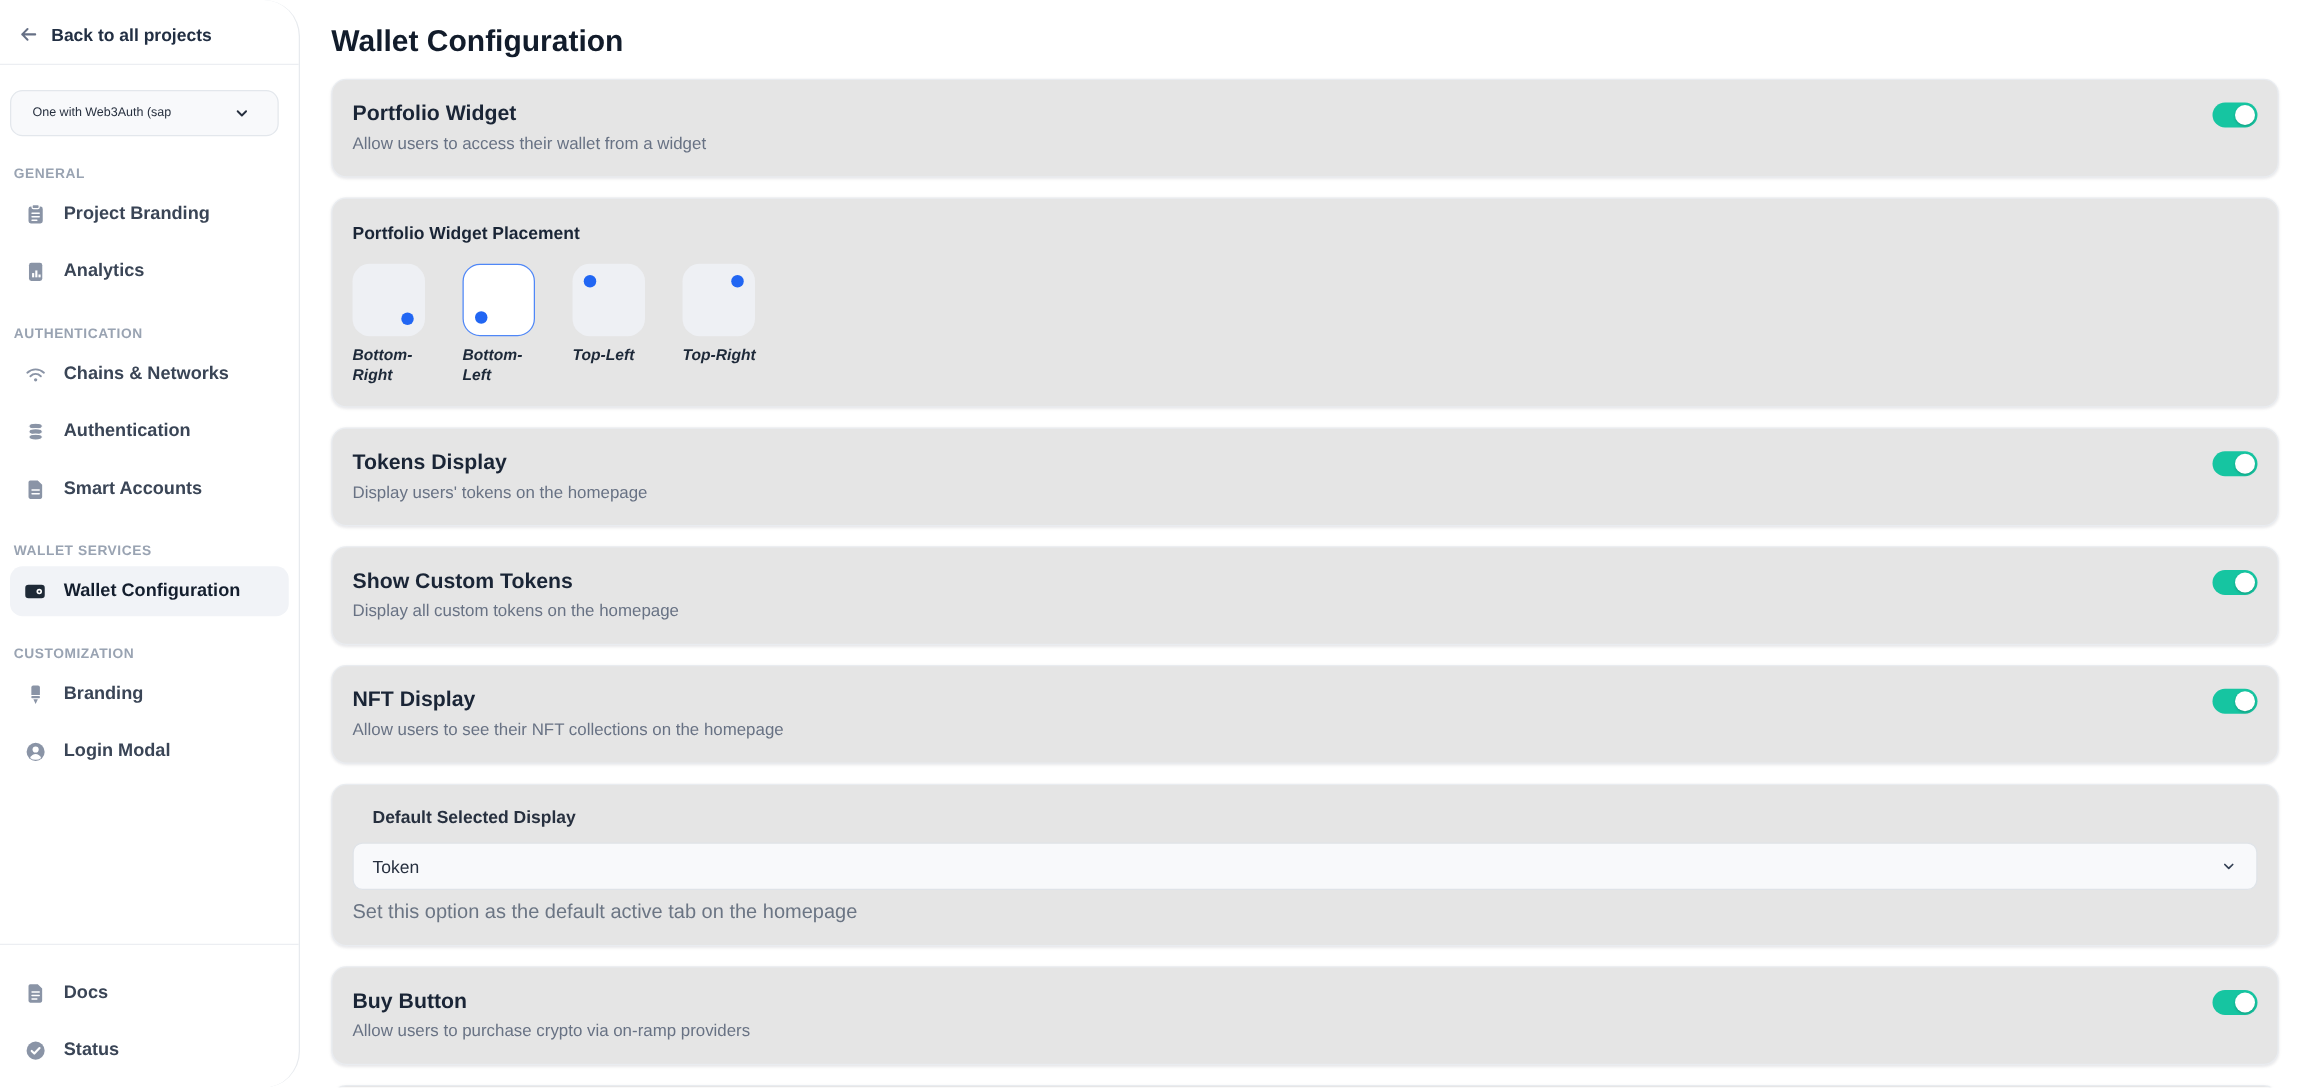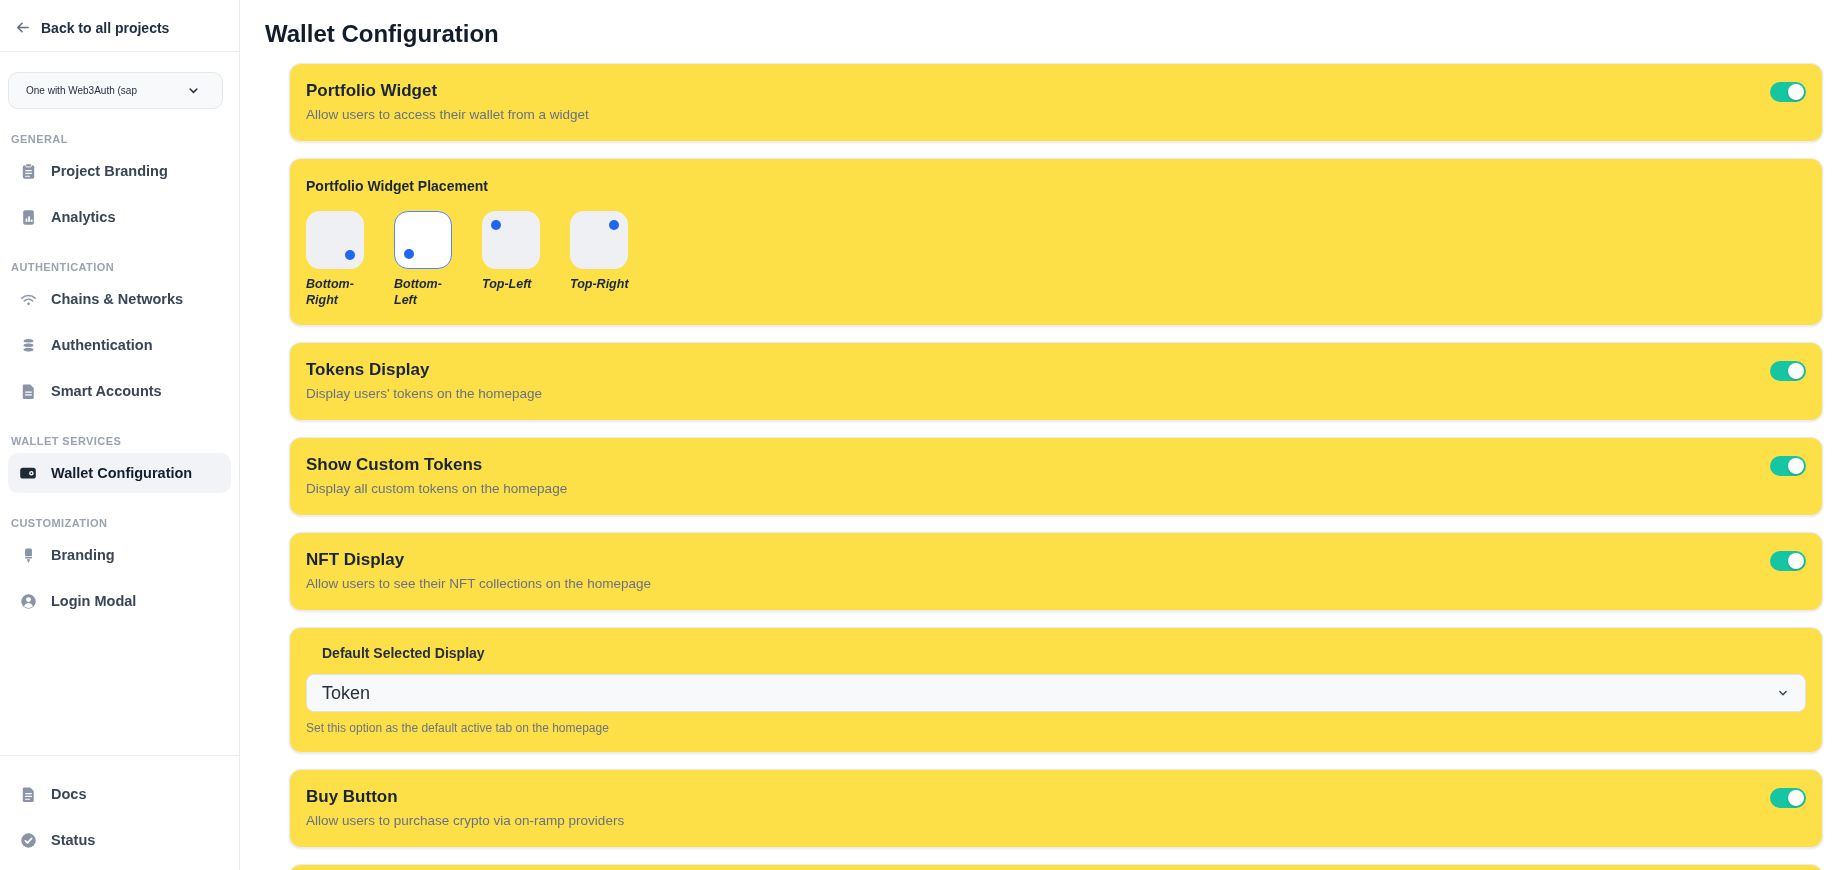"Back to all projects" .sidebar { border-radius: none -> 29px }
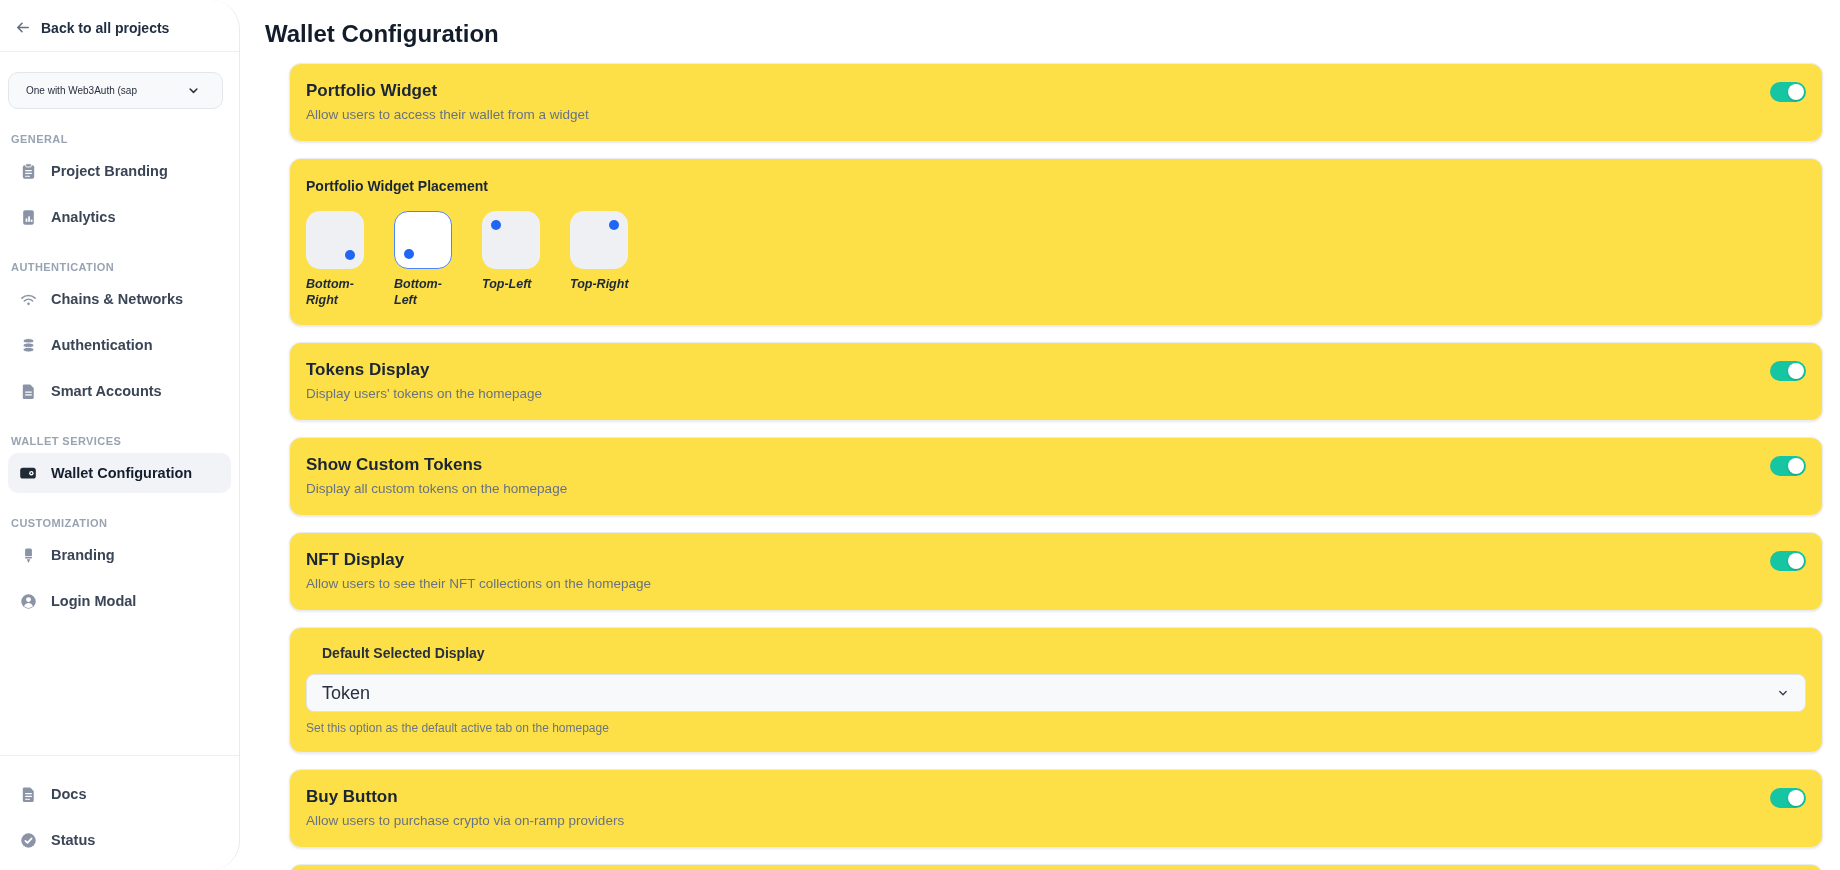"Portfolio Widget" .card { background: #fde047 -> #e5e5e5; margin-left: 24px -> none }
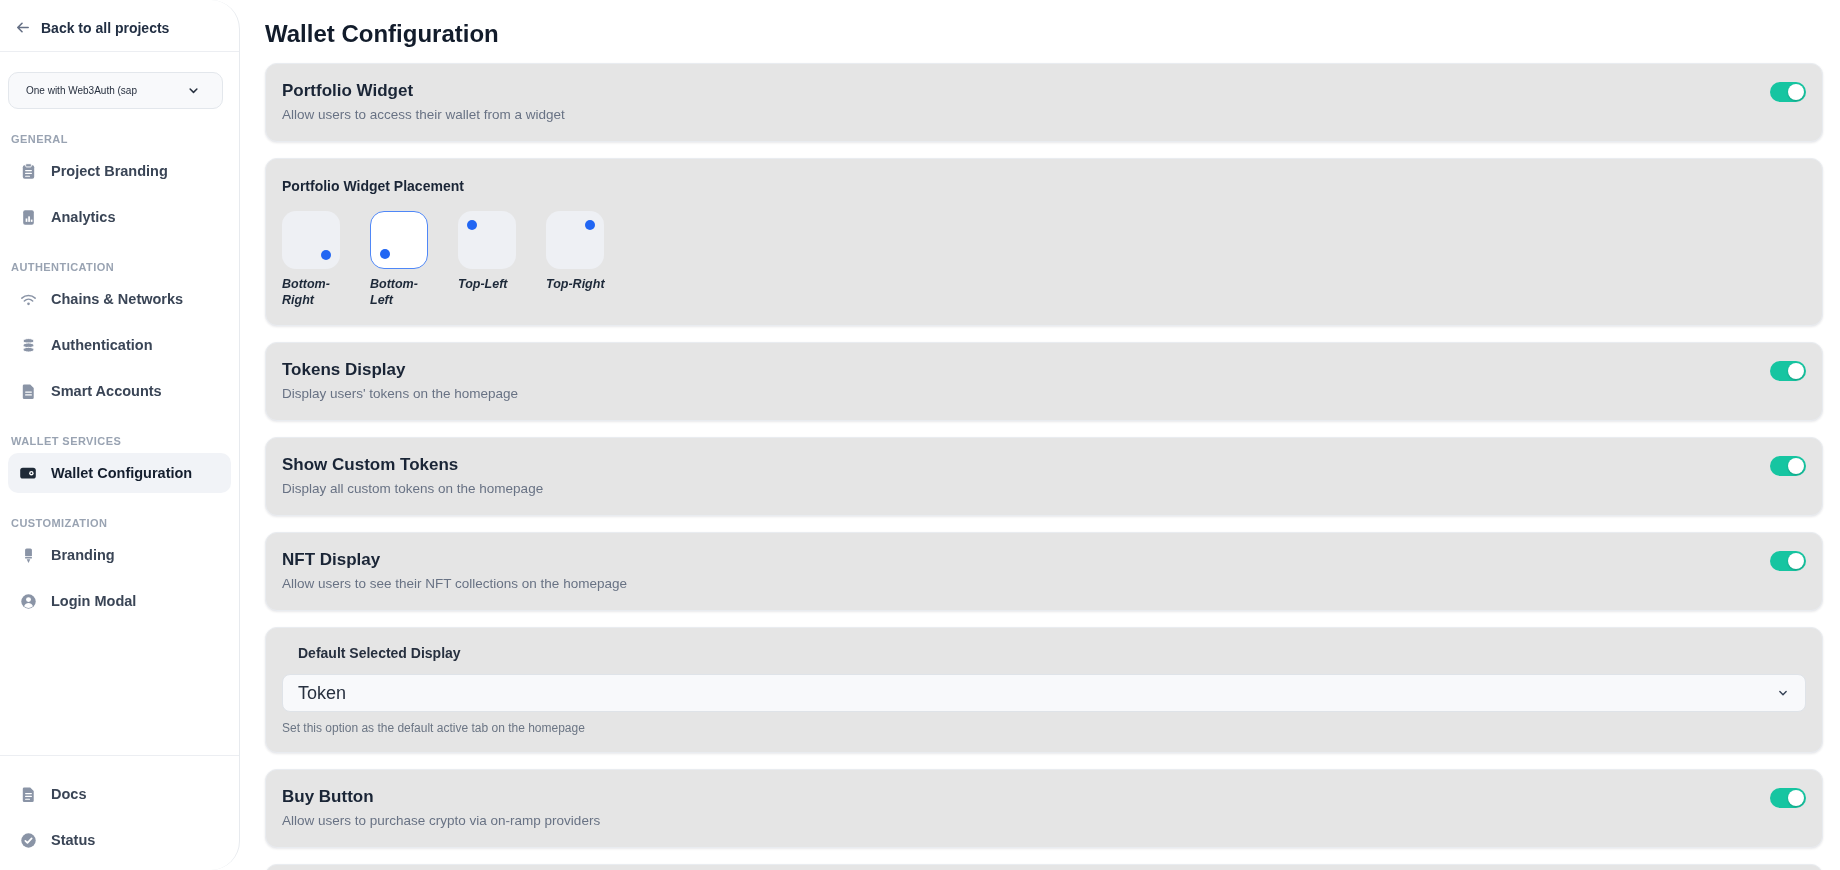"Token" .select-box .val { font-size: 18px -> 14px }
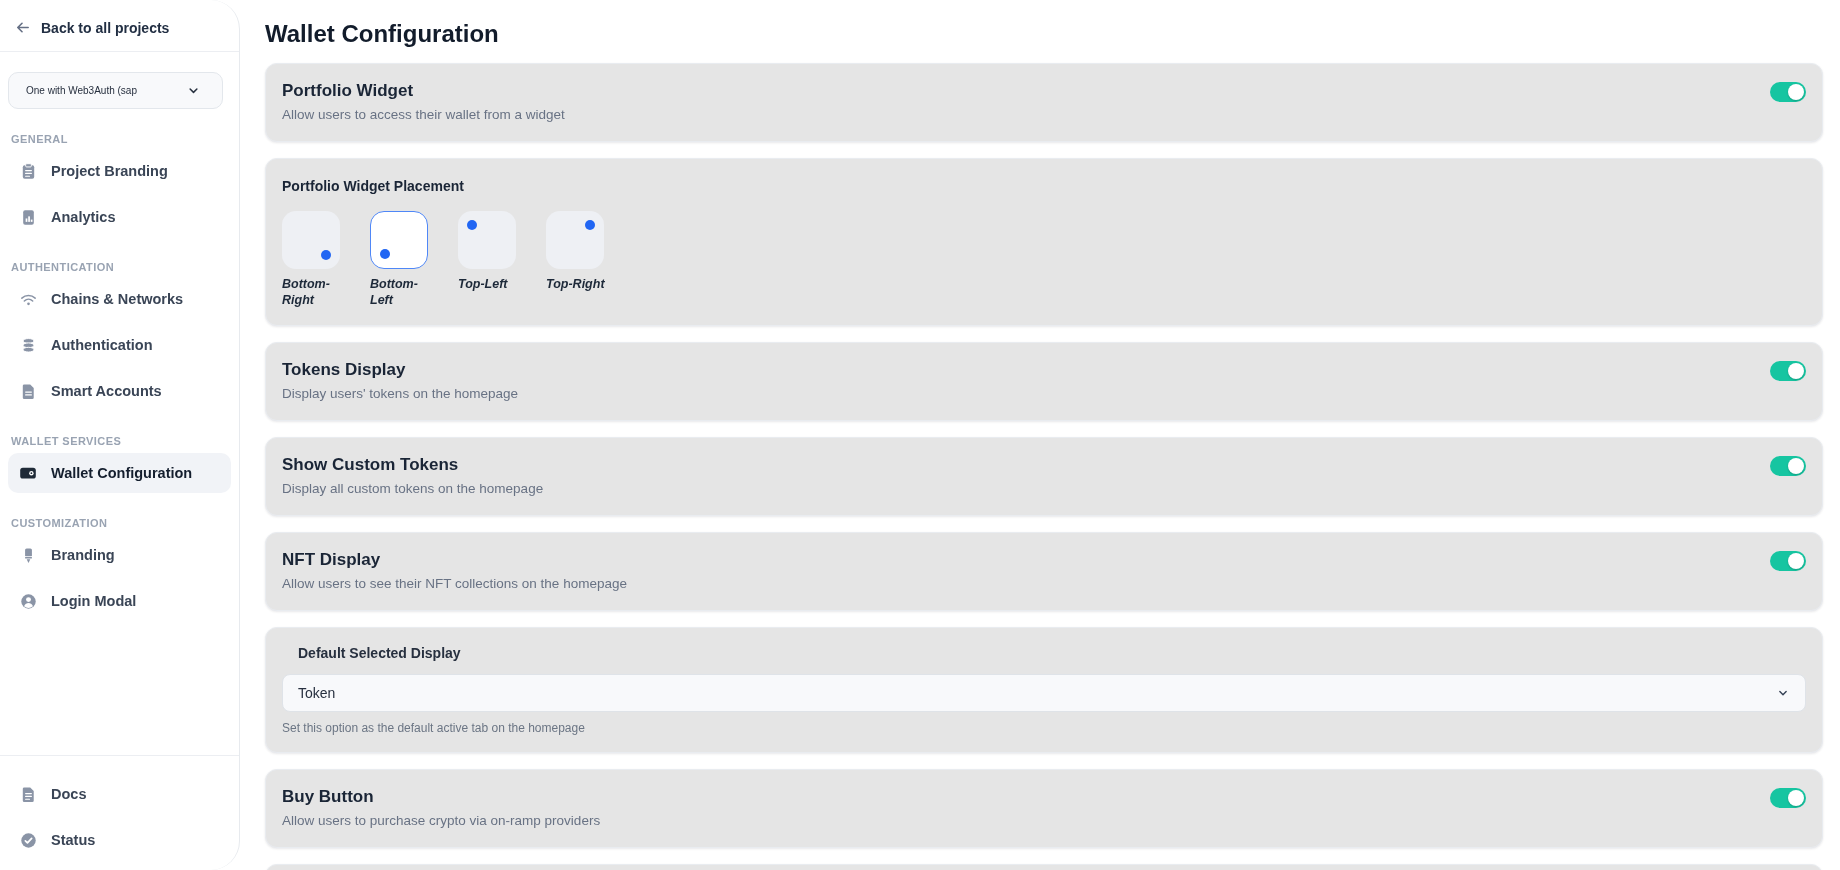"Set this option as the" .field-helper { font-size: 12px -> 16px }
